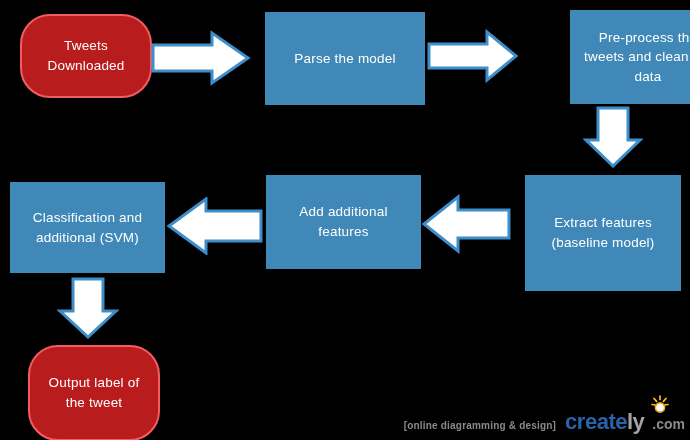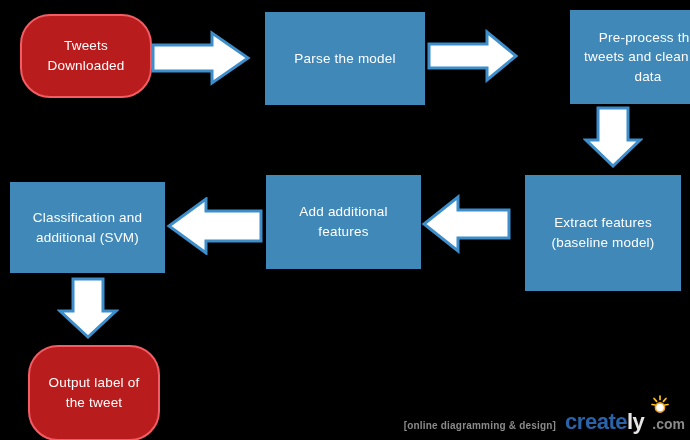"ly" .wm-logo-orange { color: #e5e5e5 -> #a3a3a3 }
